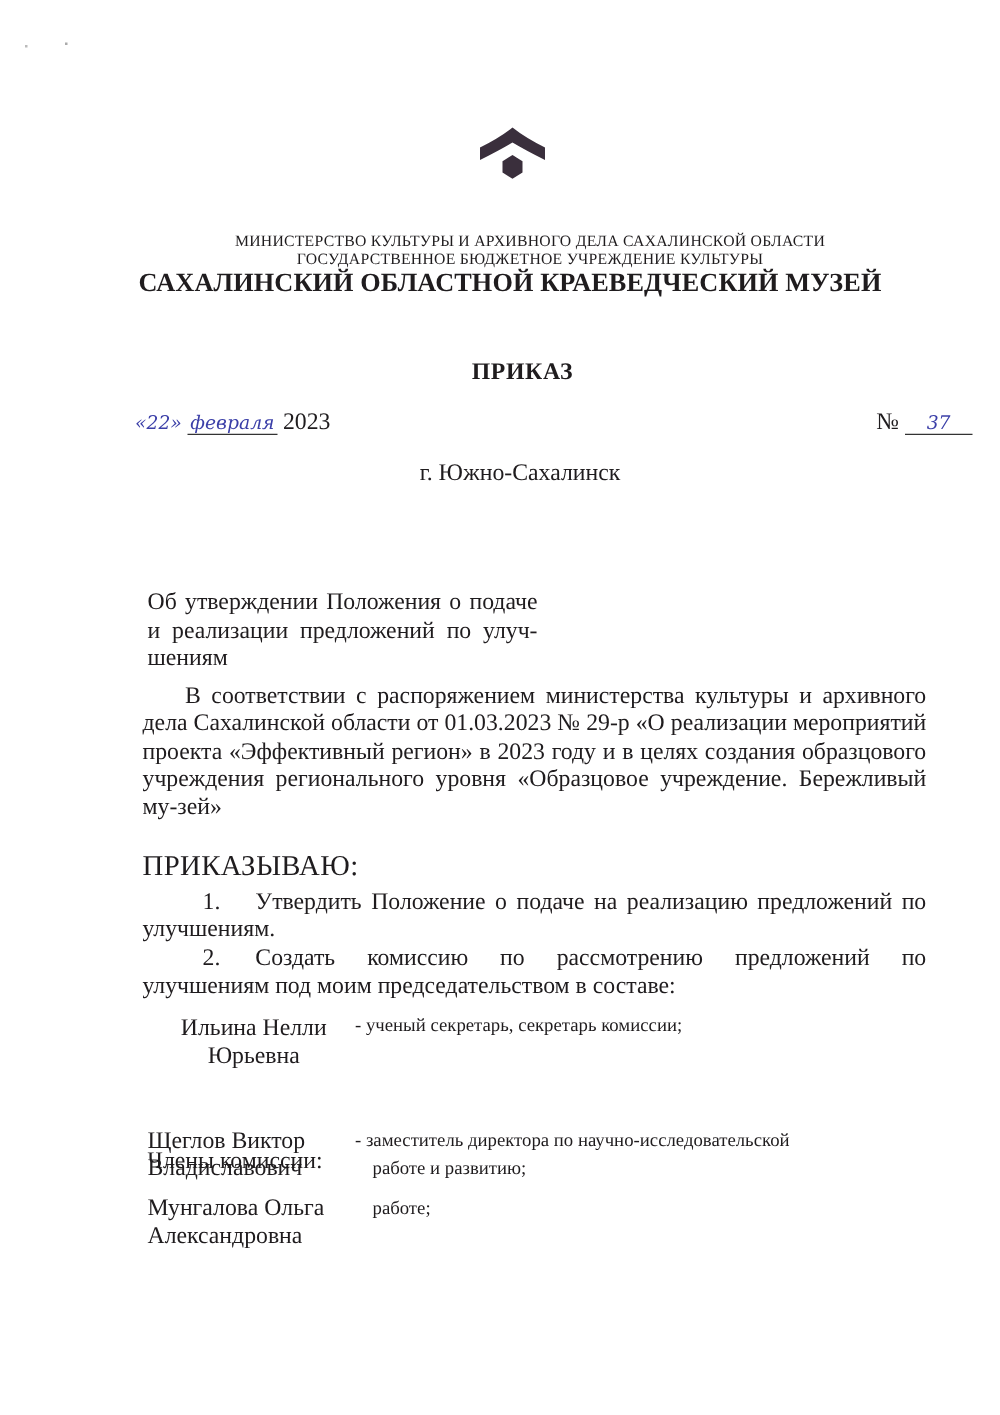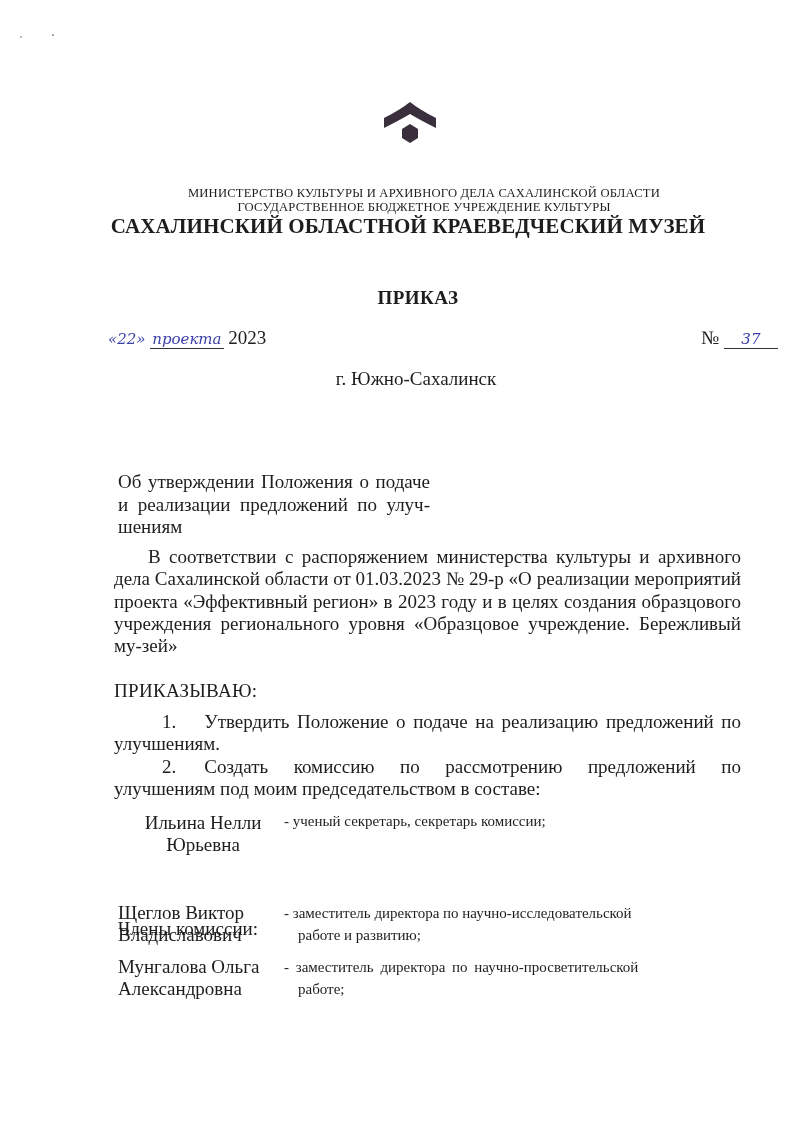"проекта" span.hand { text: проекта -> февраля }
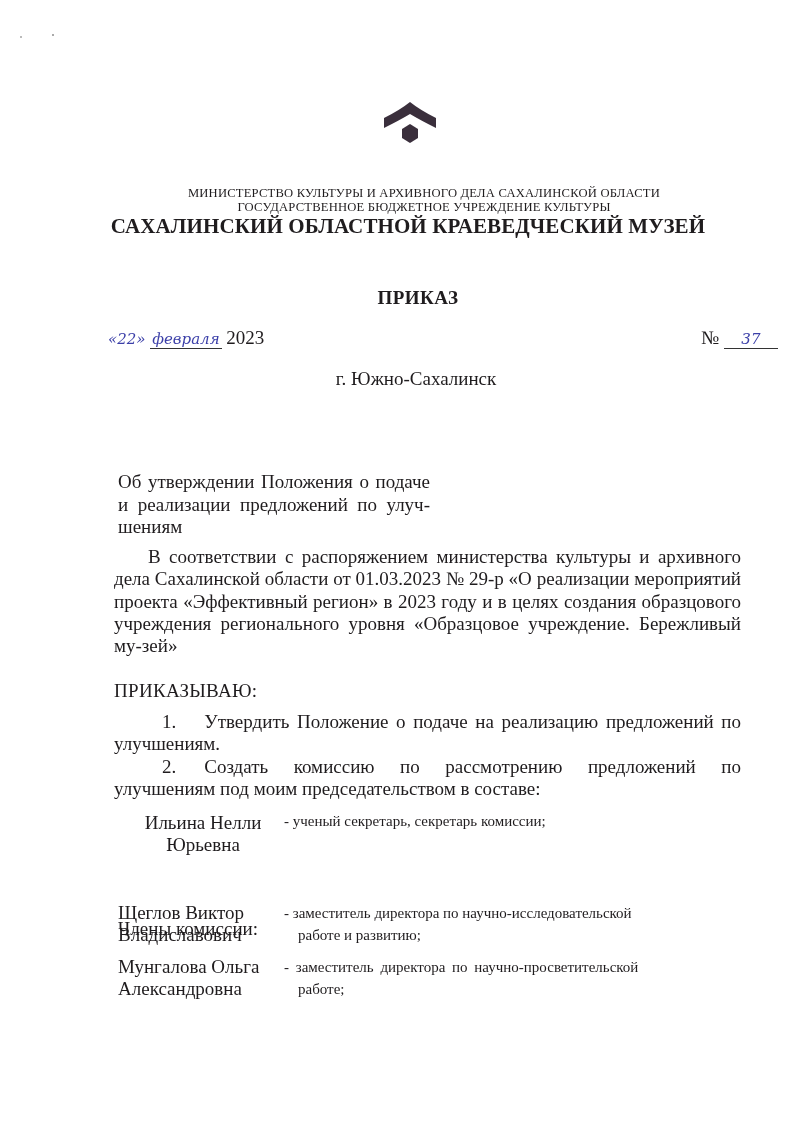"ПРИКАЗЫВАЮ:" .prikazyvayu { font-size: 19px -> 23px }
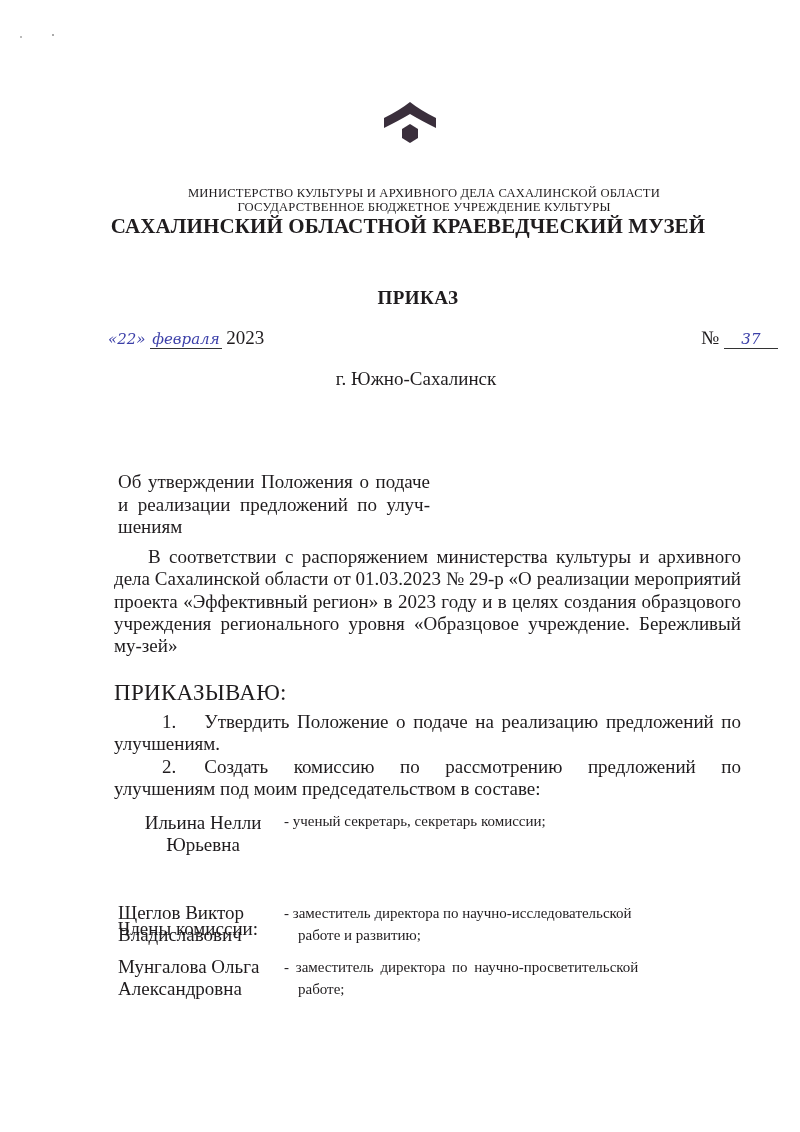"- заместитель директора по научно-просветительской" div { html: <div>- заместитель директора по научно-просветительской</div> -> none }
